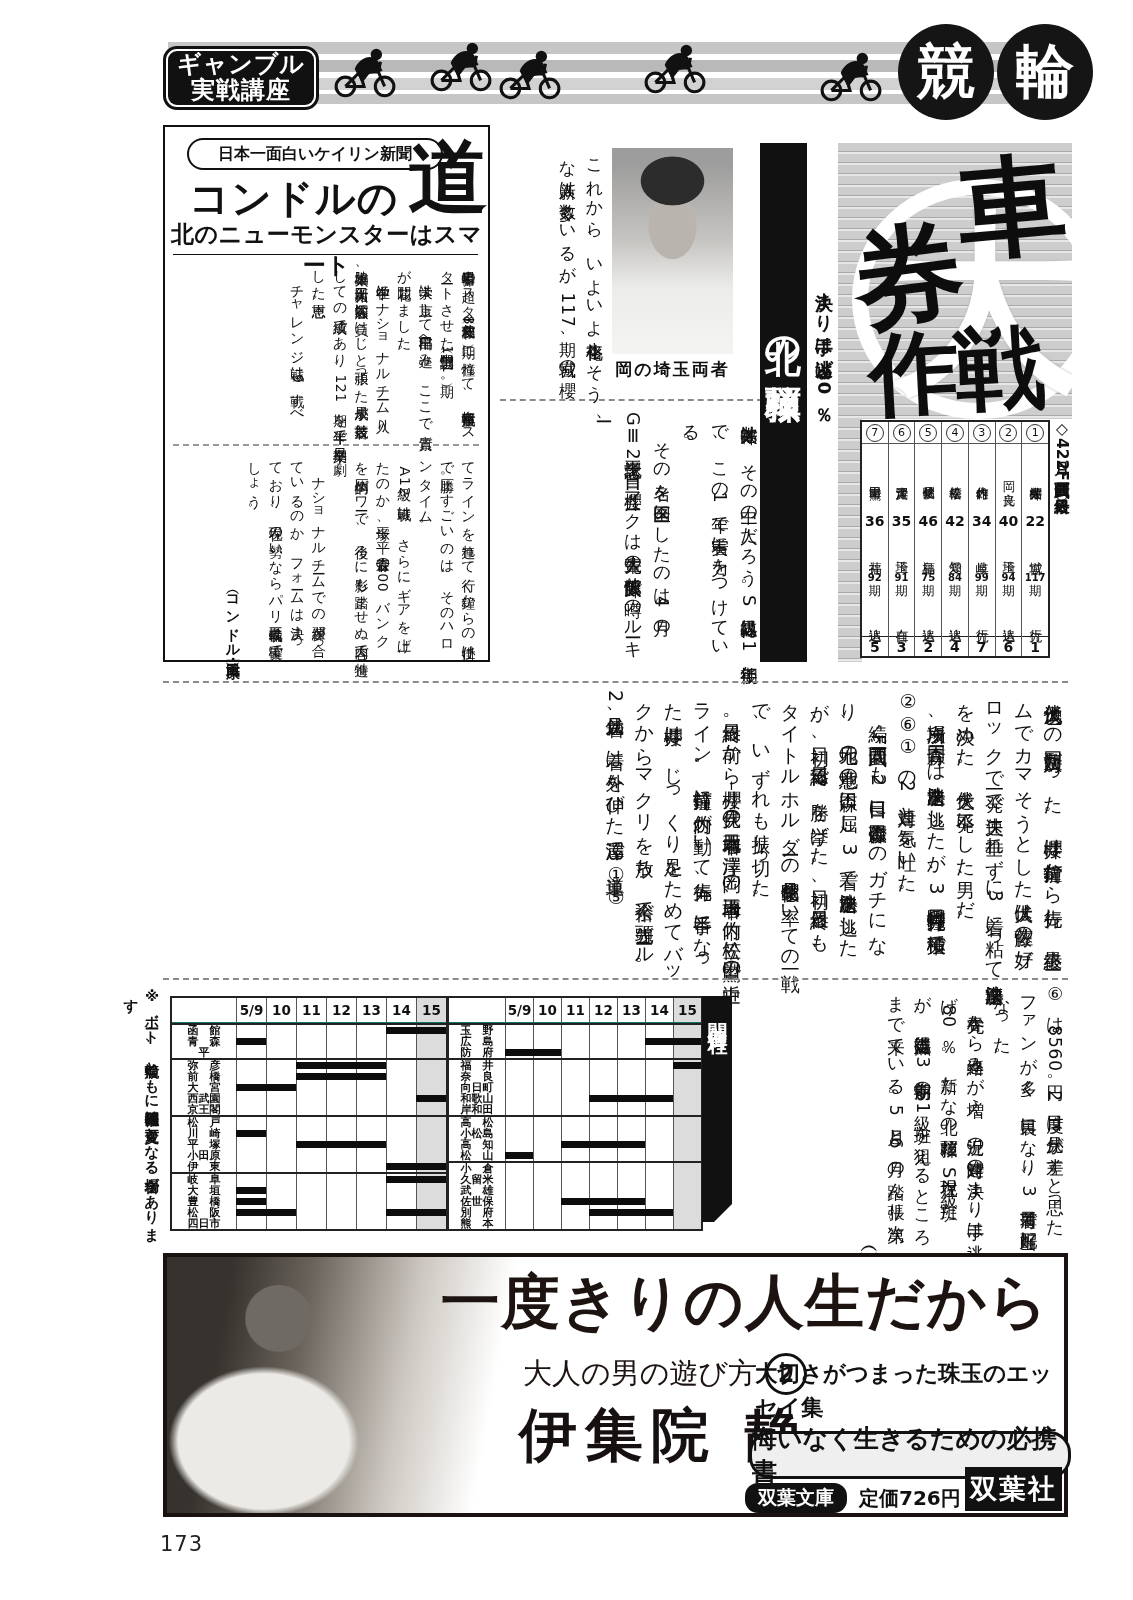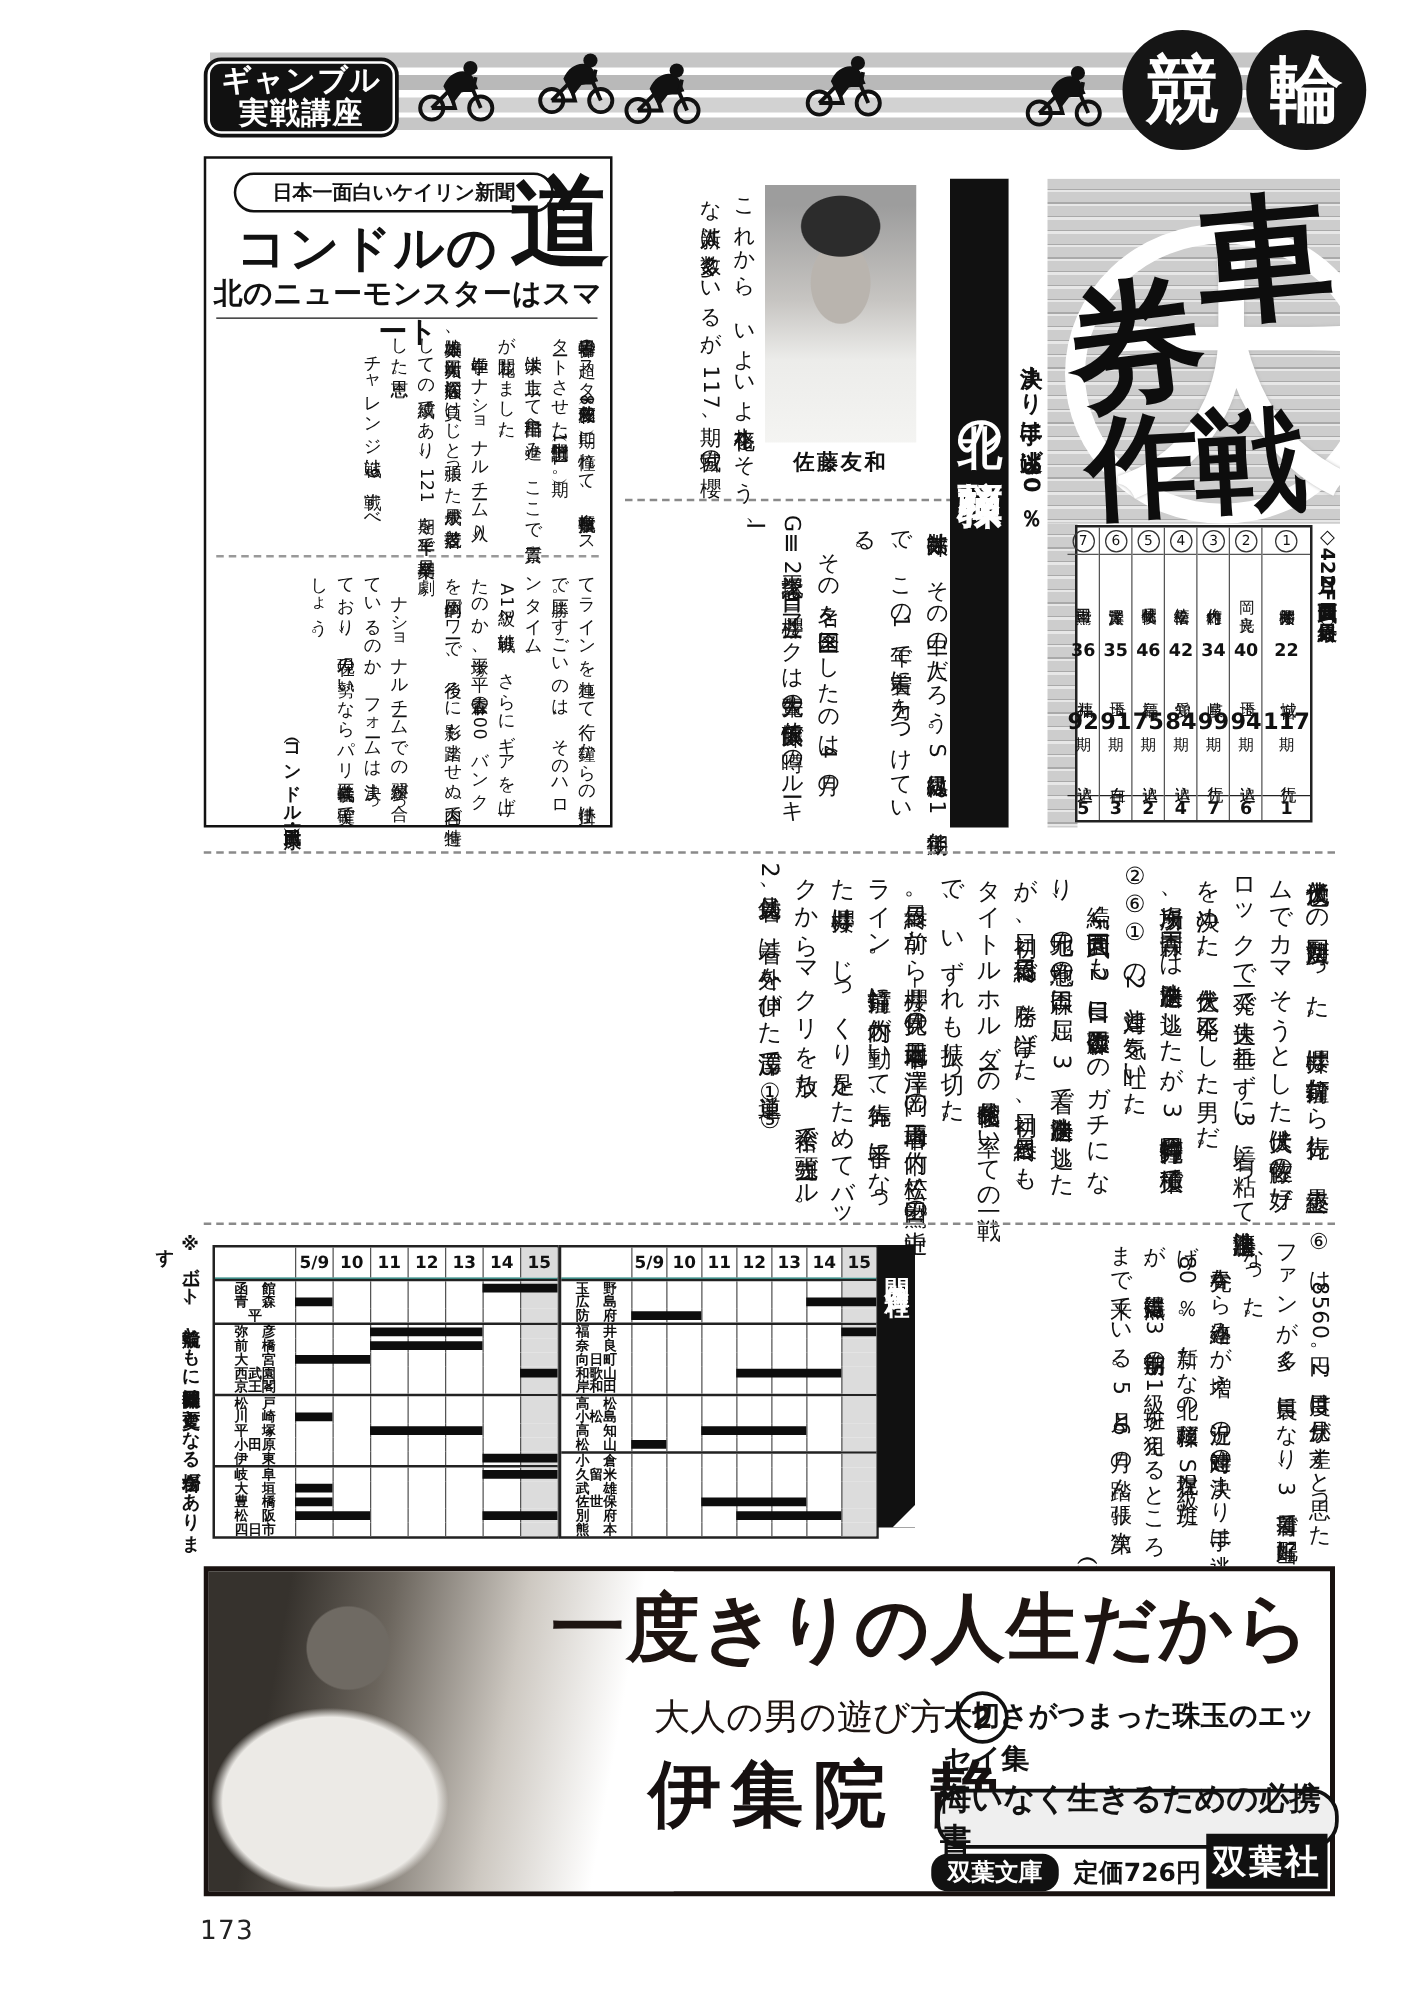"佐藤友和" div.abs { text: 佐藤友和 -> 岡の埼玉両者 }
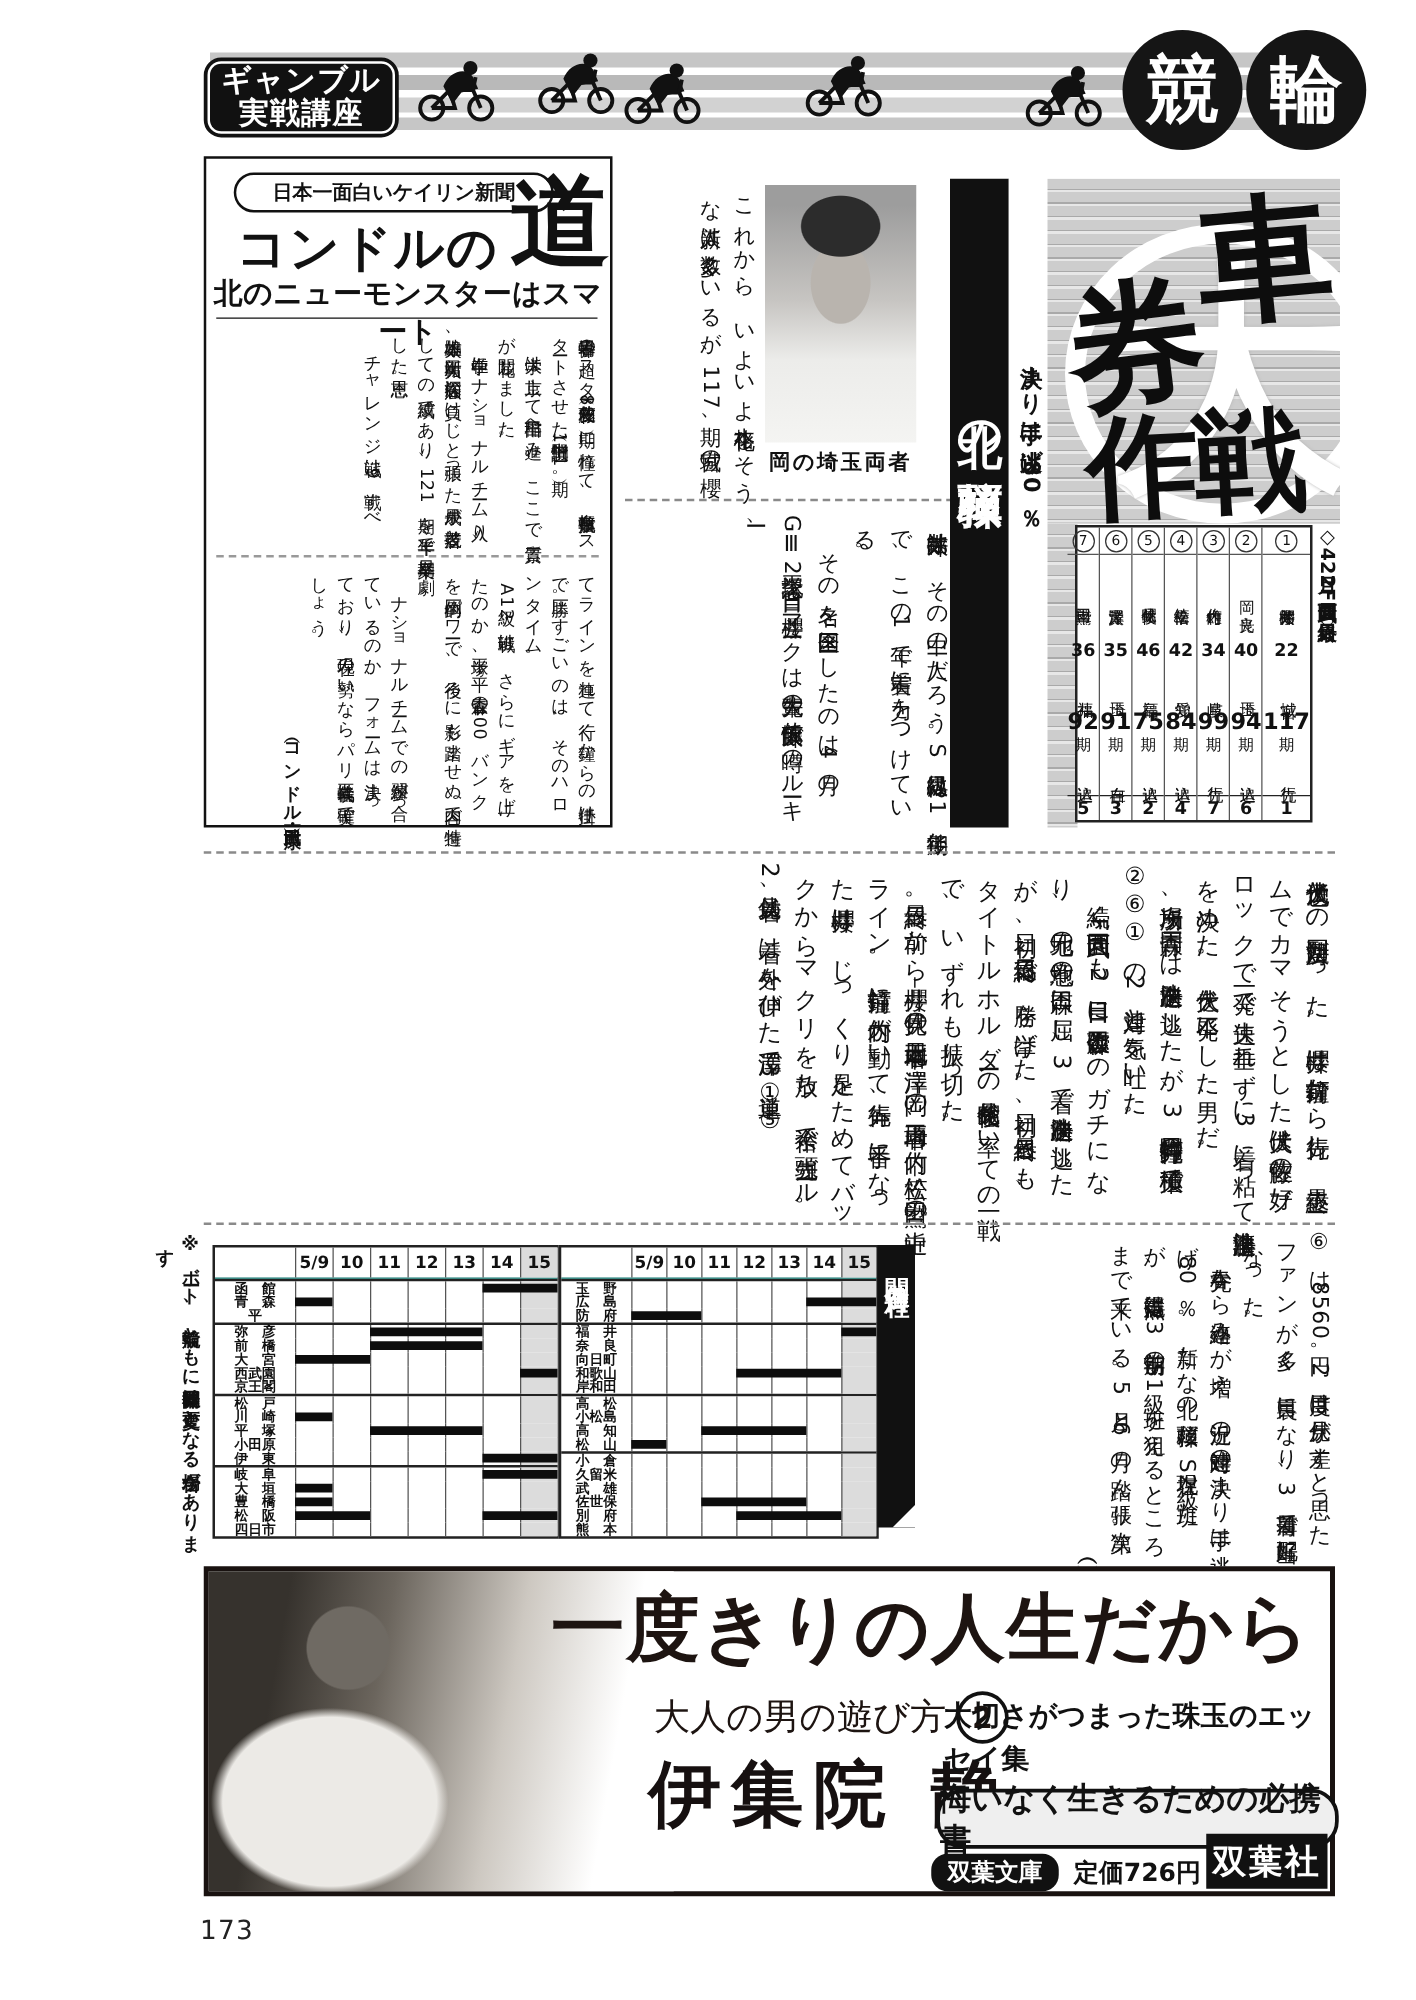"92" .rc-ki b { font-size: 18px -> 10px }
